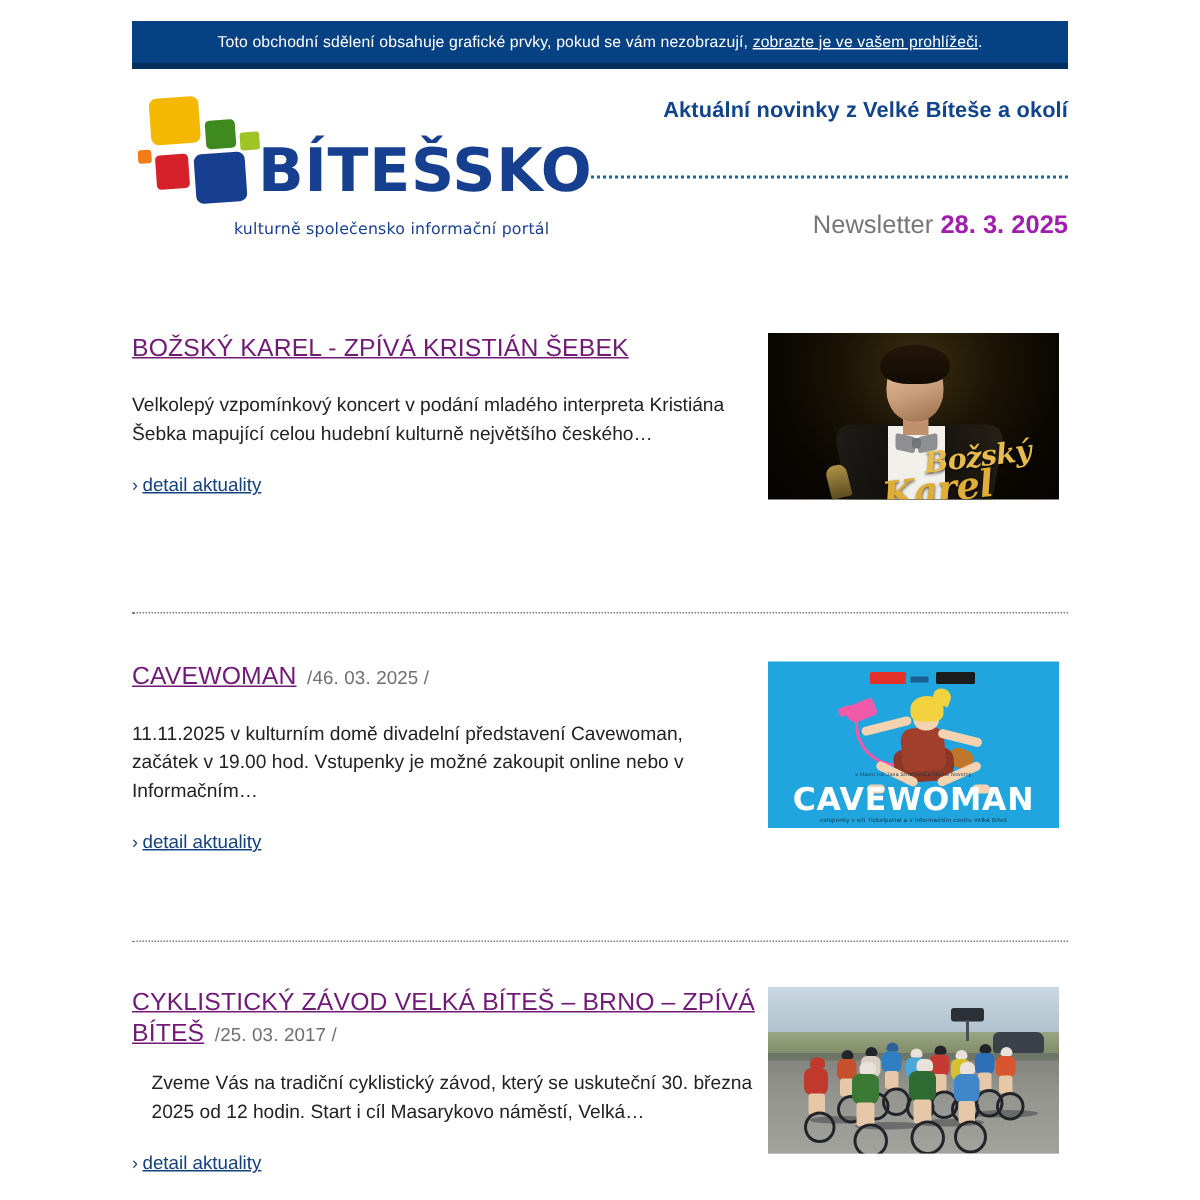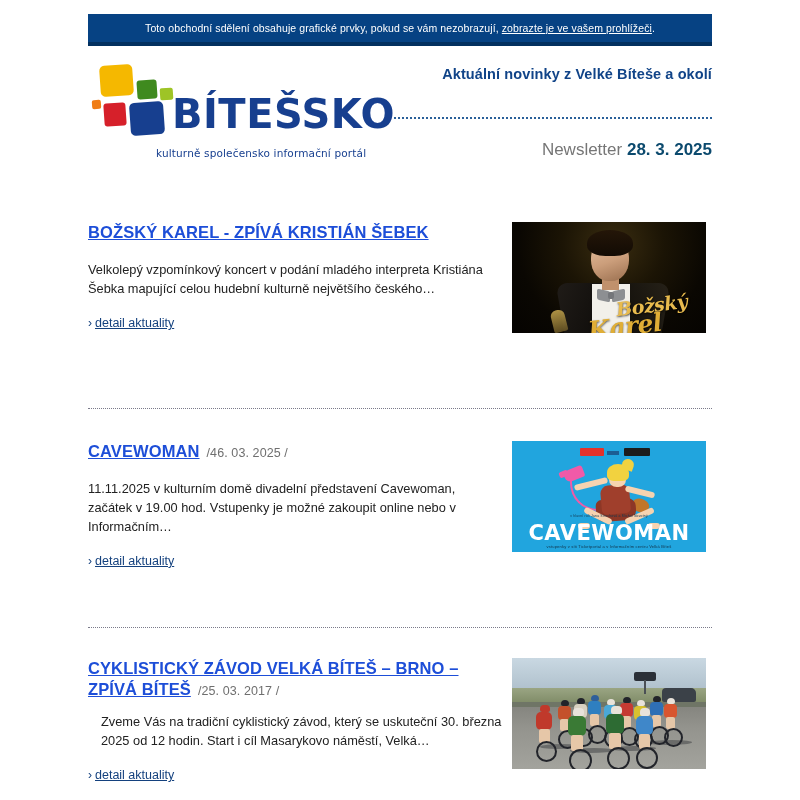"28. 3. 2025" .header-newsletter .nl-date { color: #0c4a6e -> #a21caf }
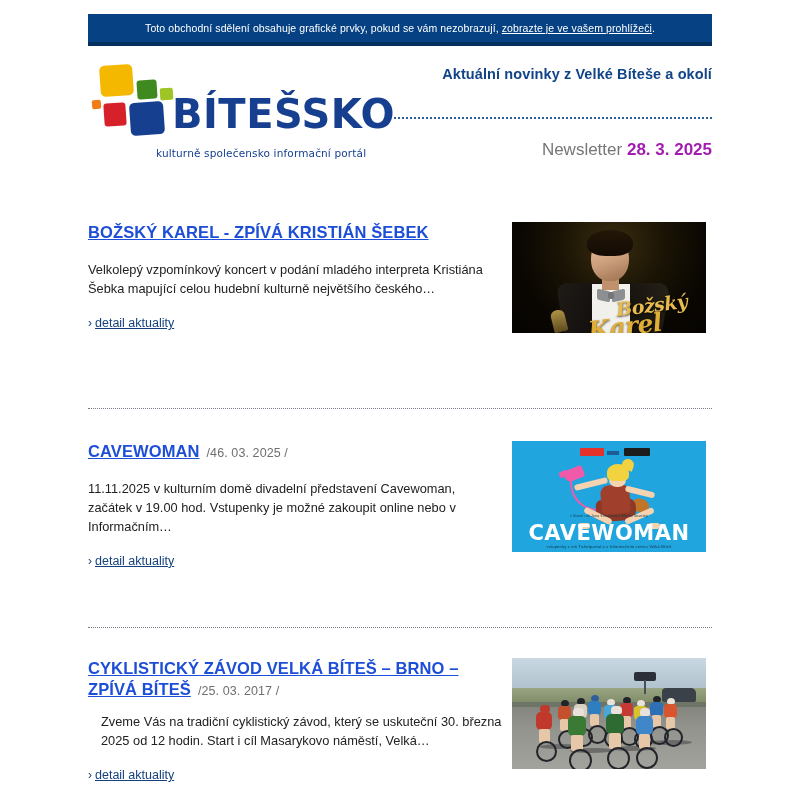"BOŽSKÝ KAREL - ZPÍVÁ KRISTIÁN" .article-title { color: #1d4ed8 -> #701a75; font-weight: bold -> normal }
